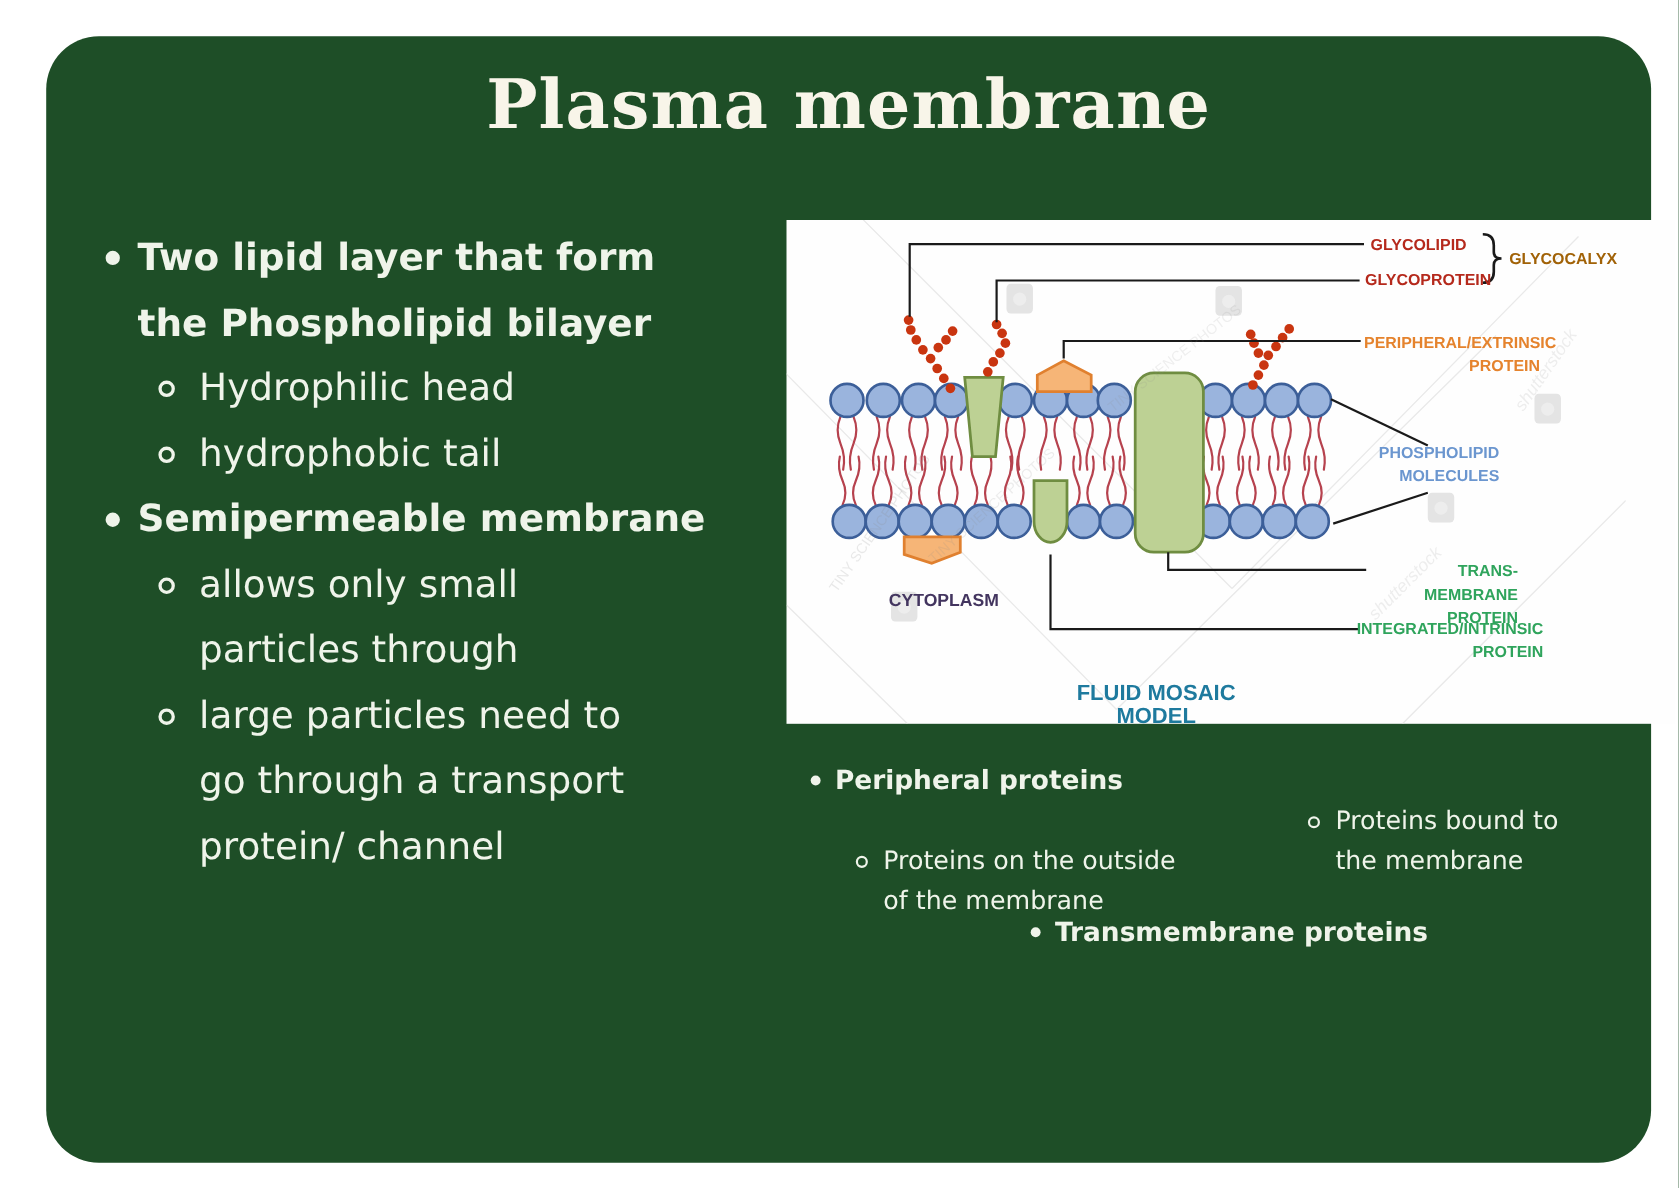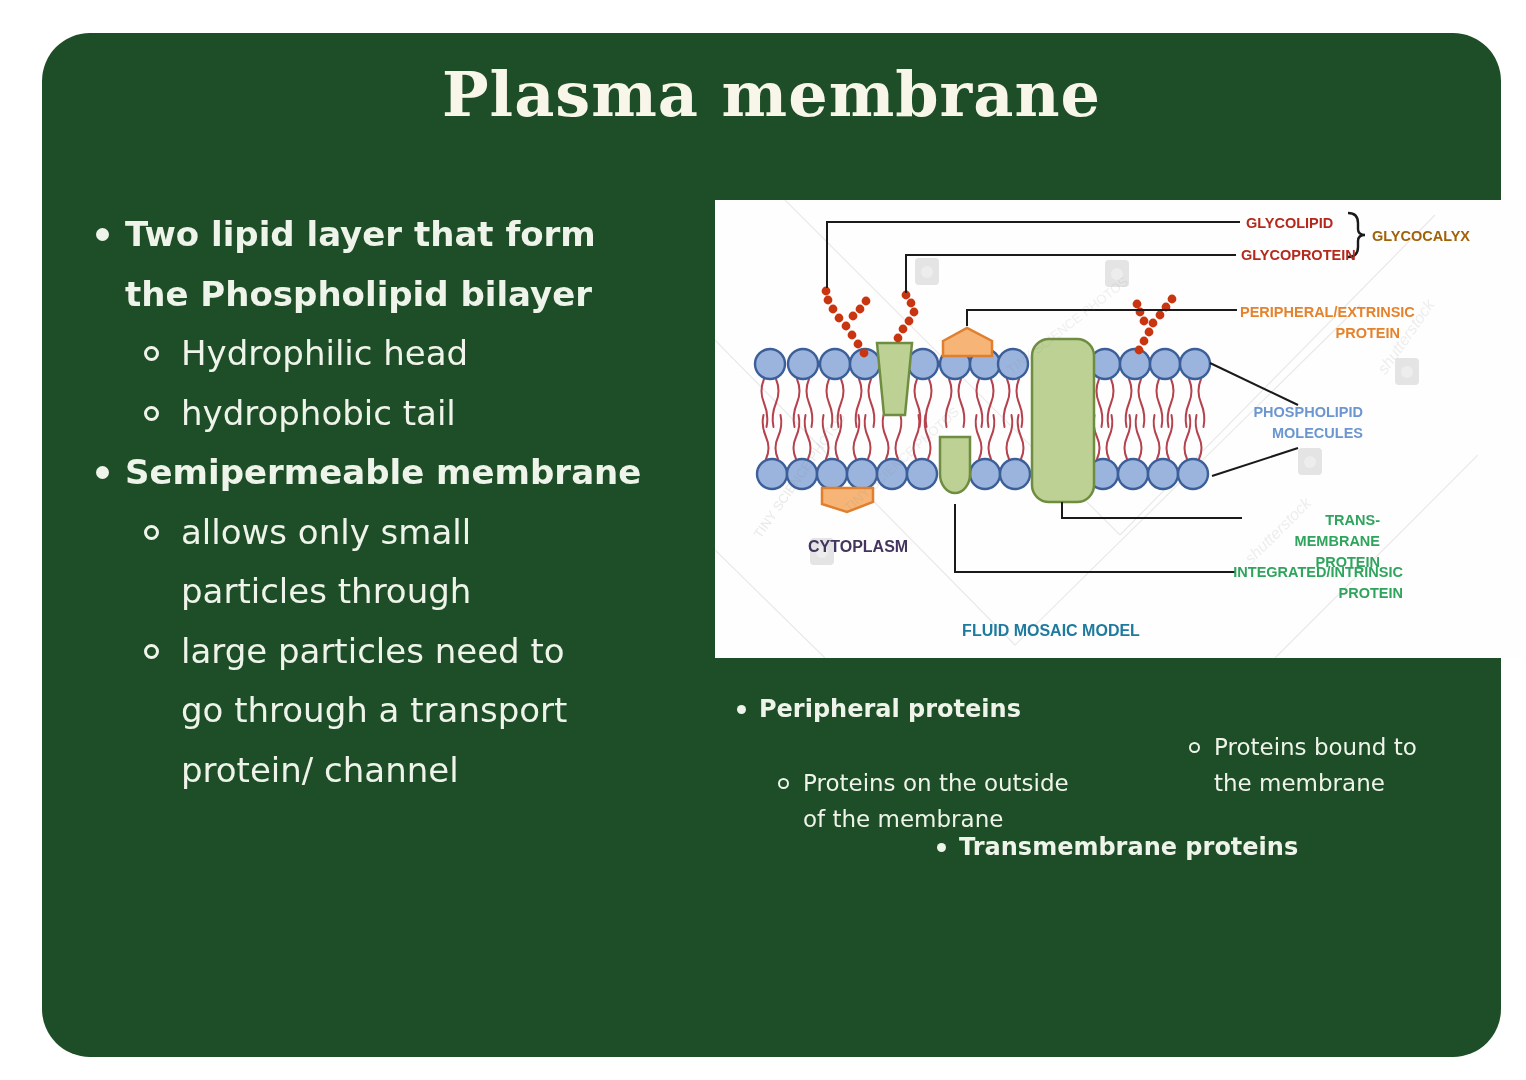"FLUID MOSAIC MODEL" div.dlabel { font-size: 16px -> 20px }
